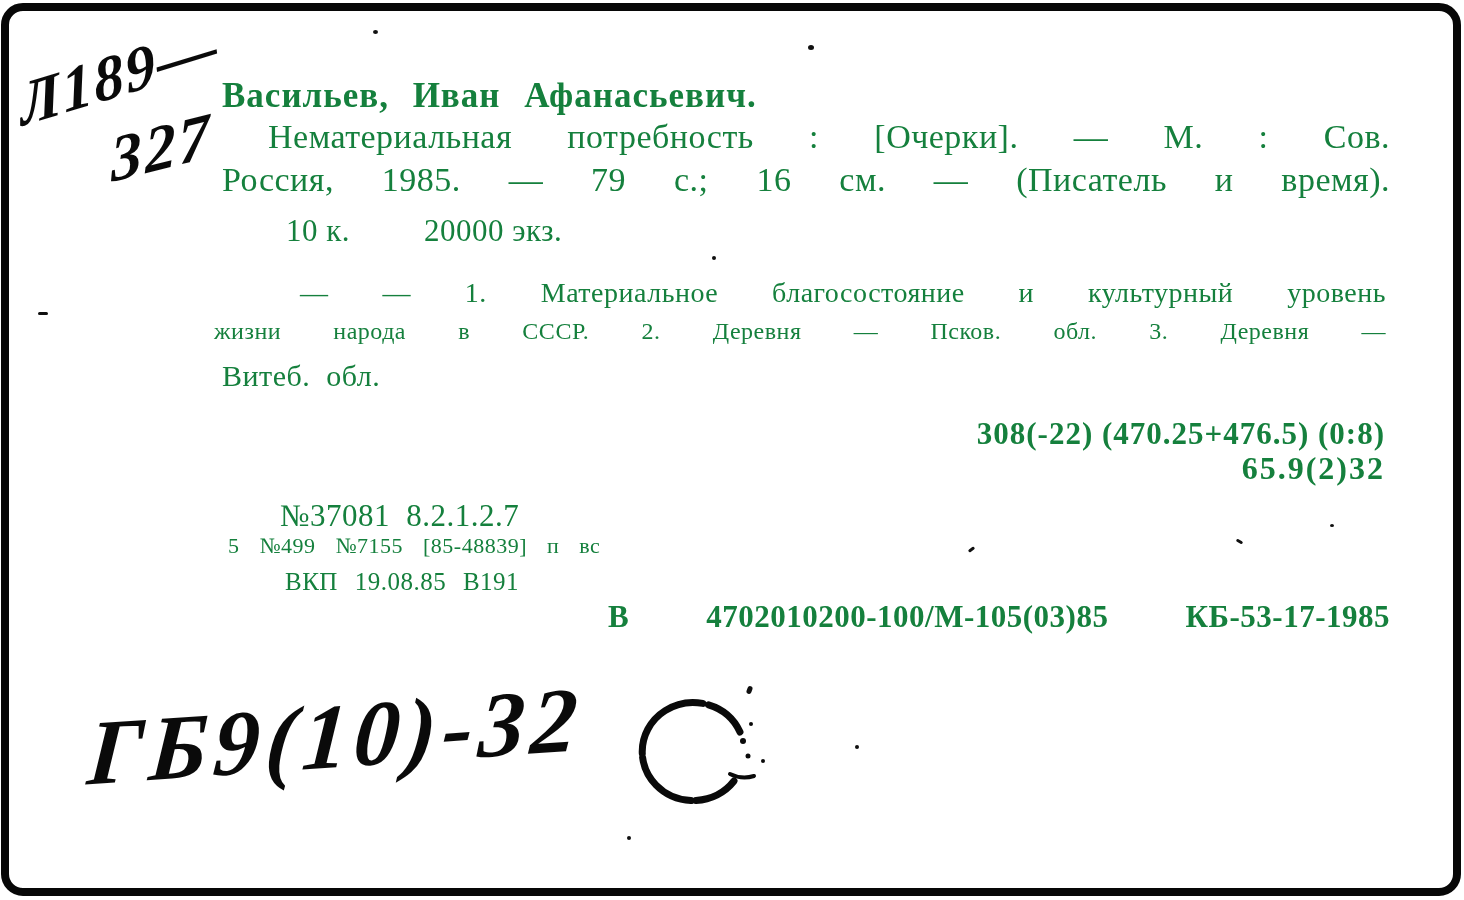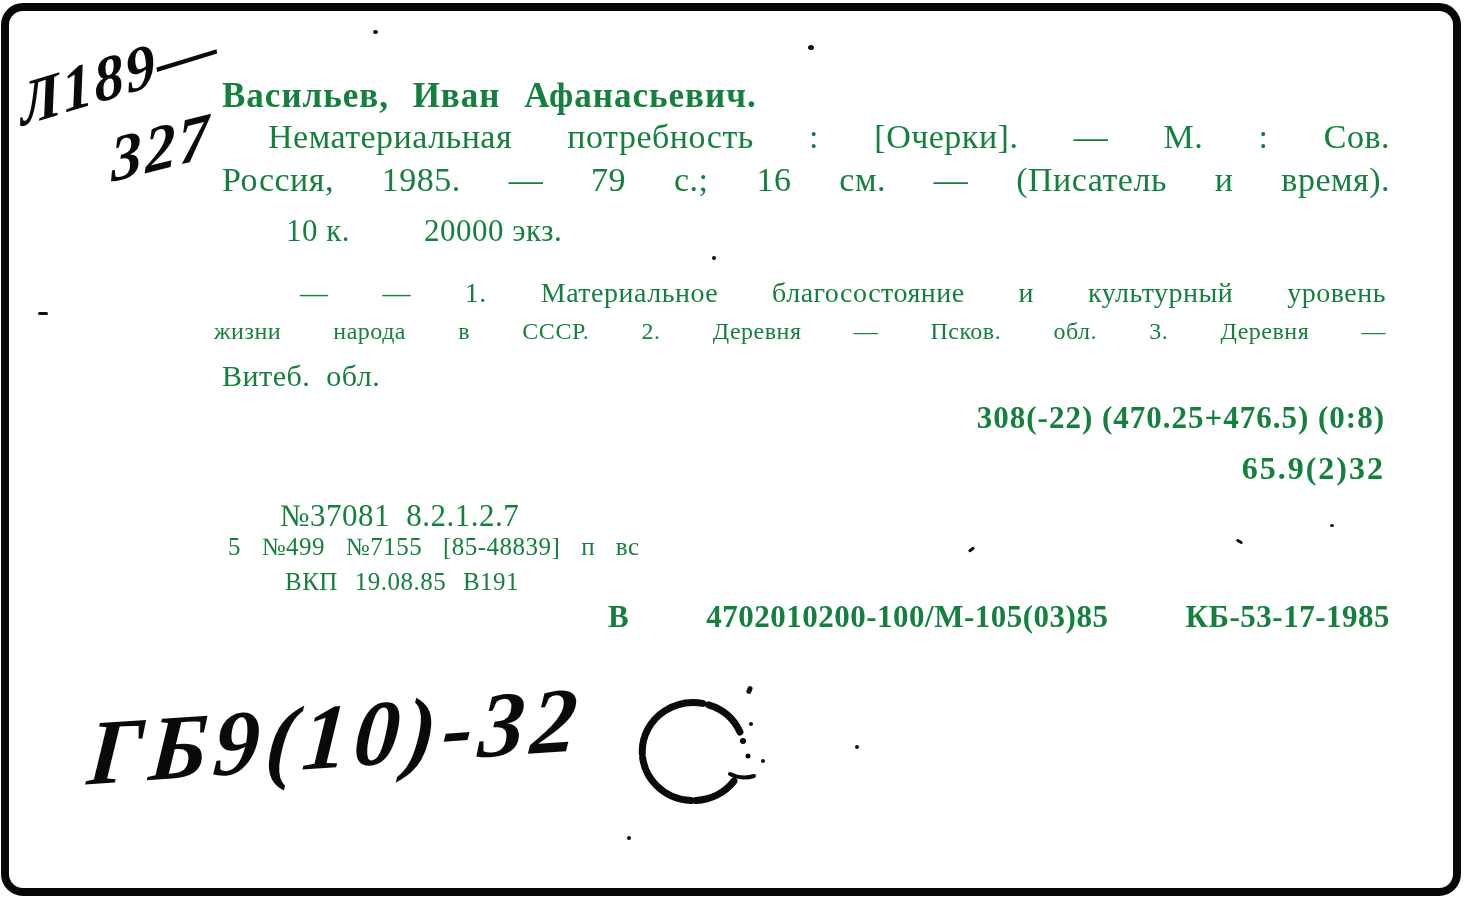"308(-22) (470.25+476.5) (0:8)" .udc { top: 400px -> 416px }
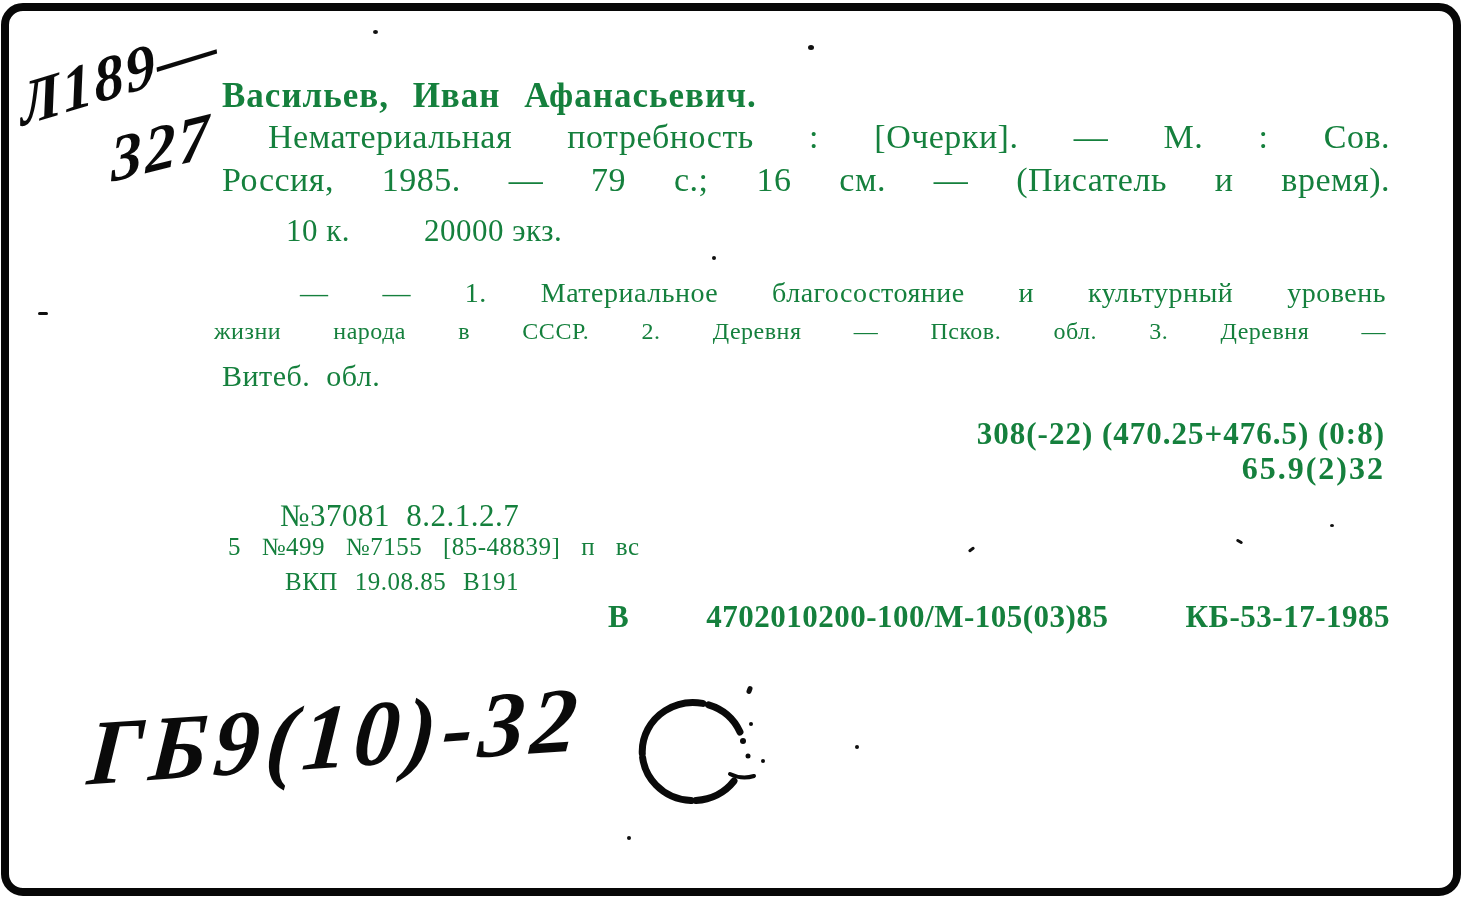"5 №499 №7155 [85-48839] п" .ctrl2 { font-size: 25px -> 22px }
